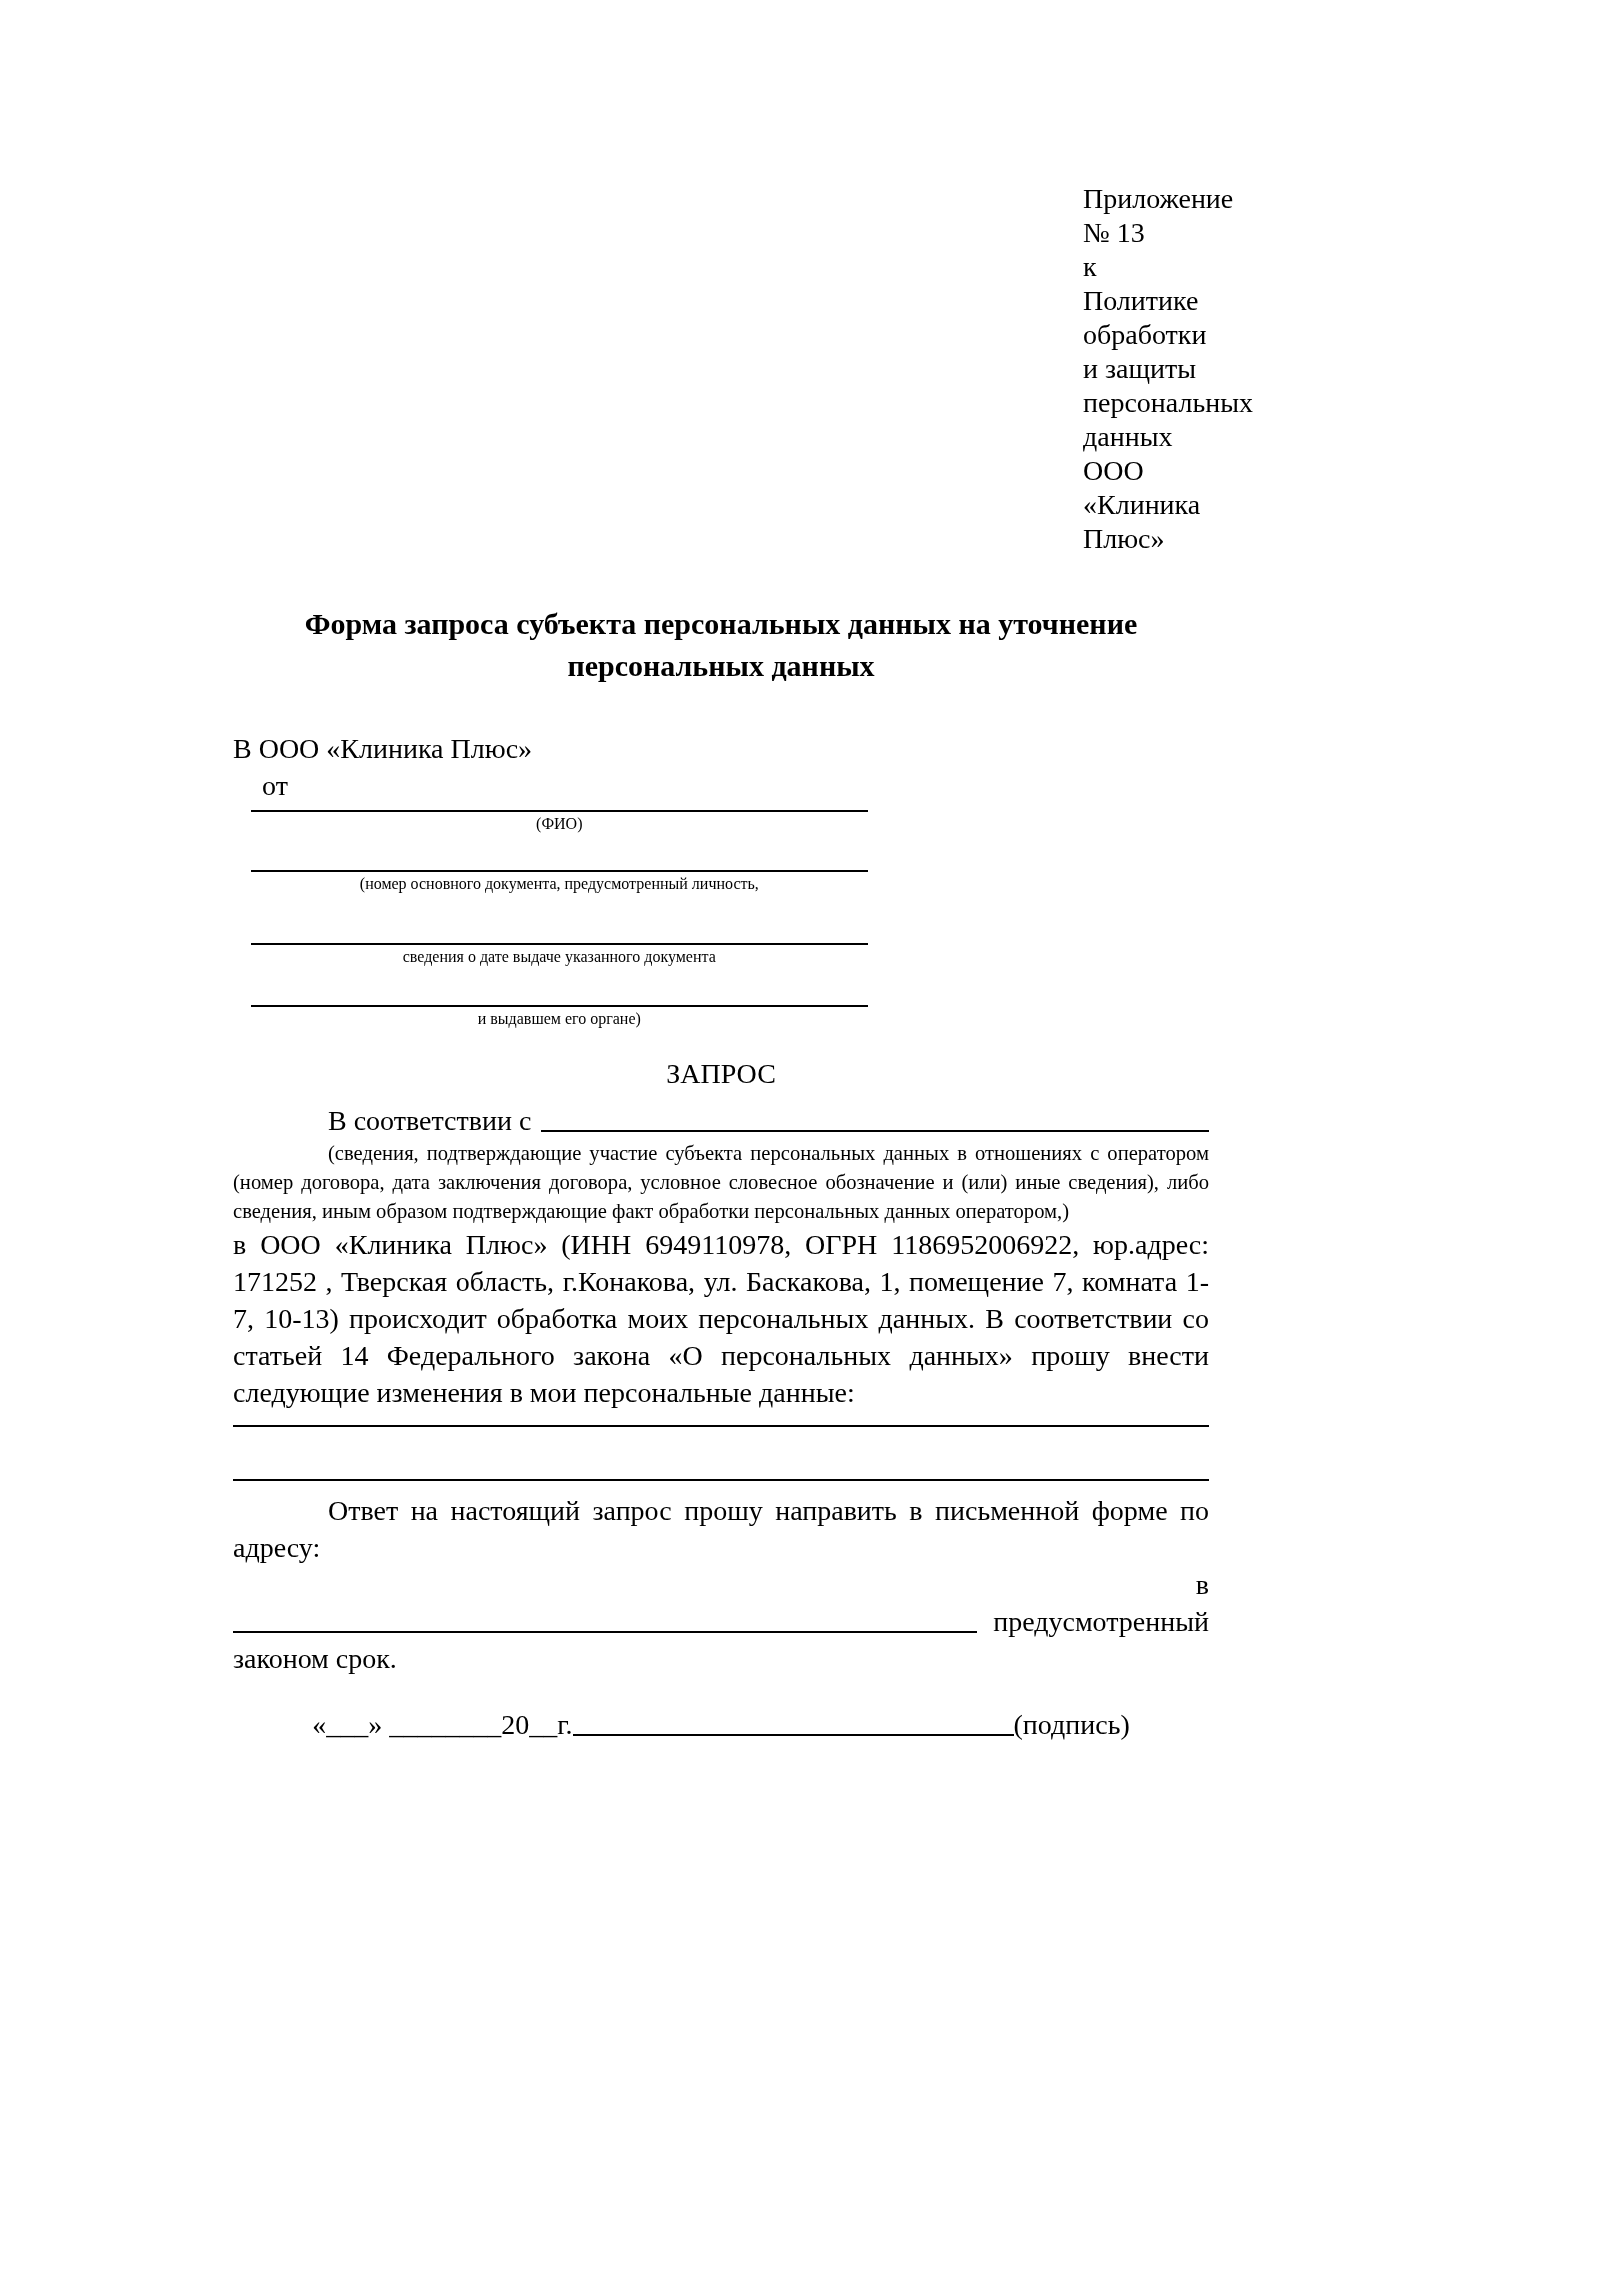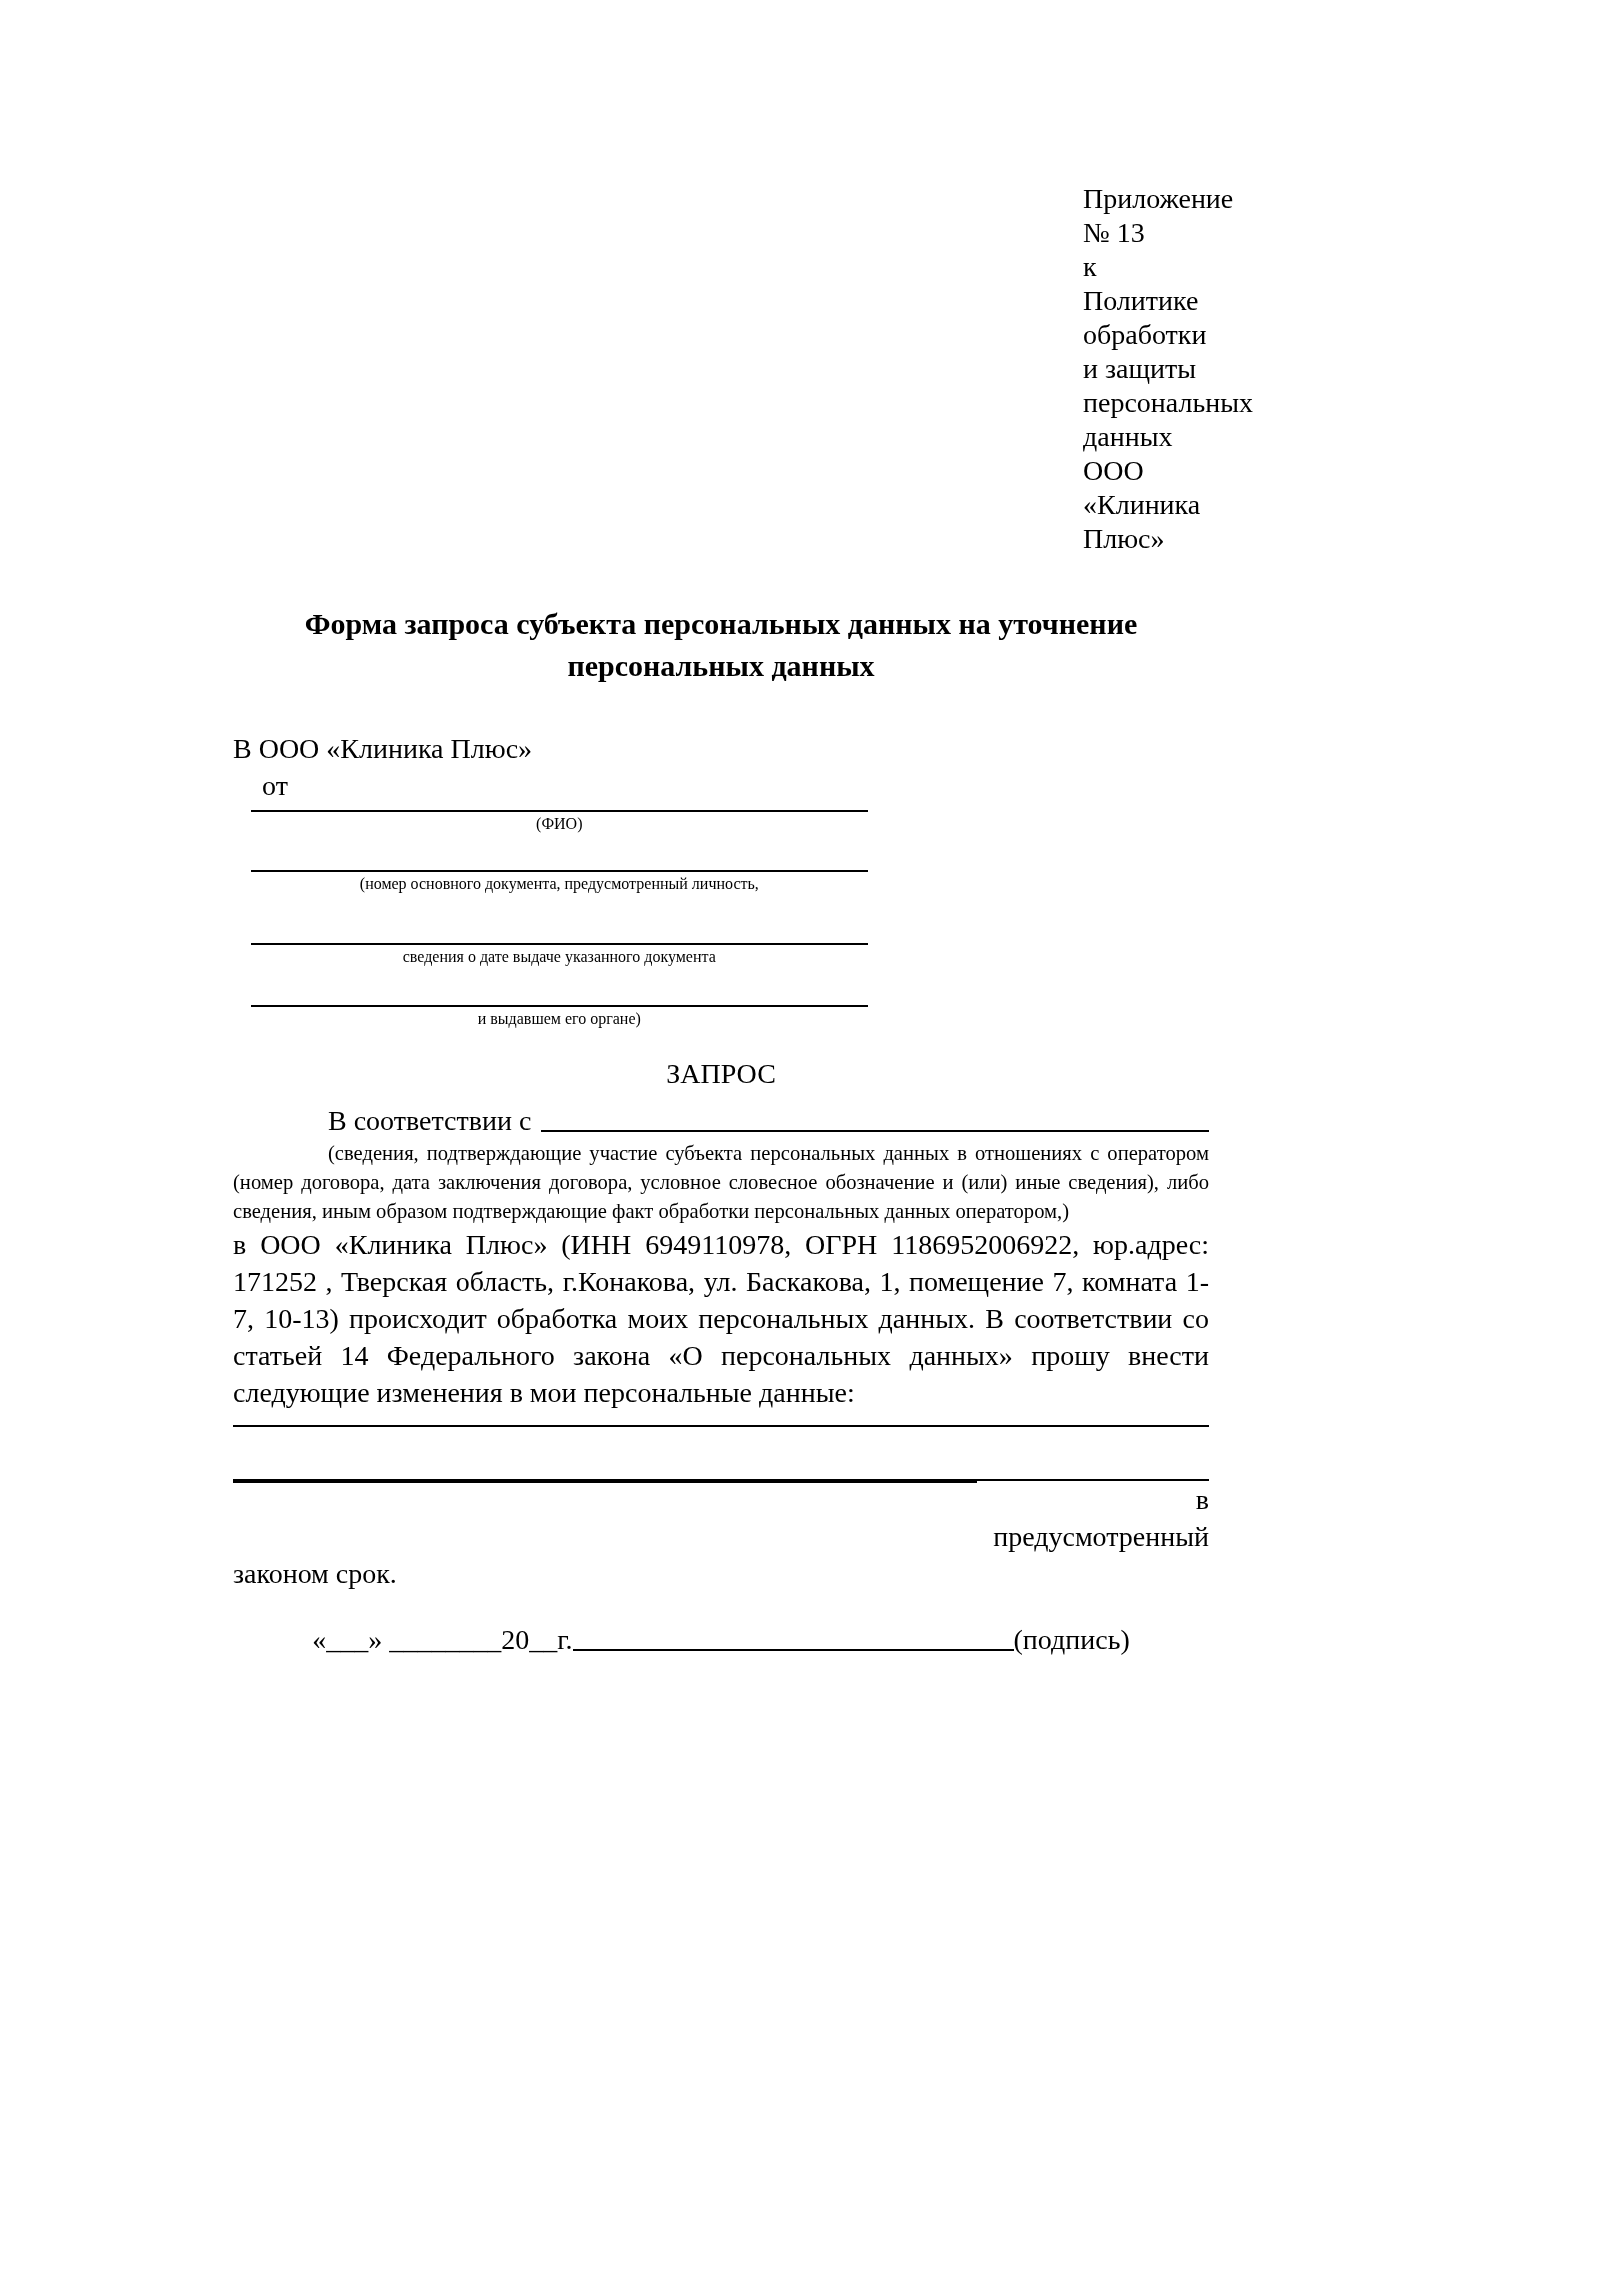"Ответ на настоящий запрос прошу" div.reply-intro { html: none -> <div>Ответ на настоящий запрос прошу направить в письменной форме по адресу:</div> }
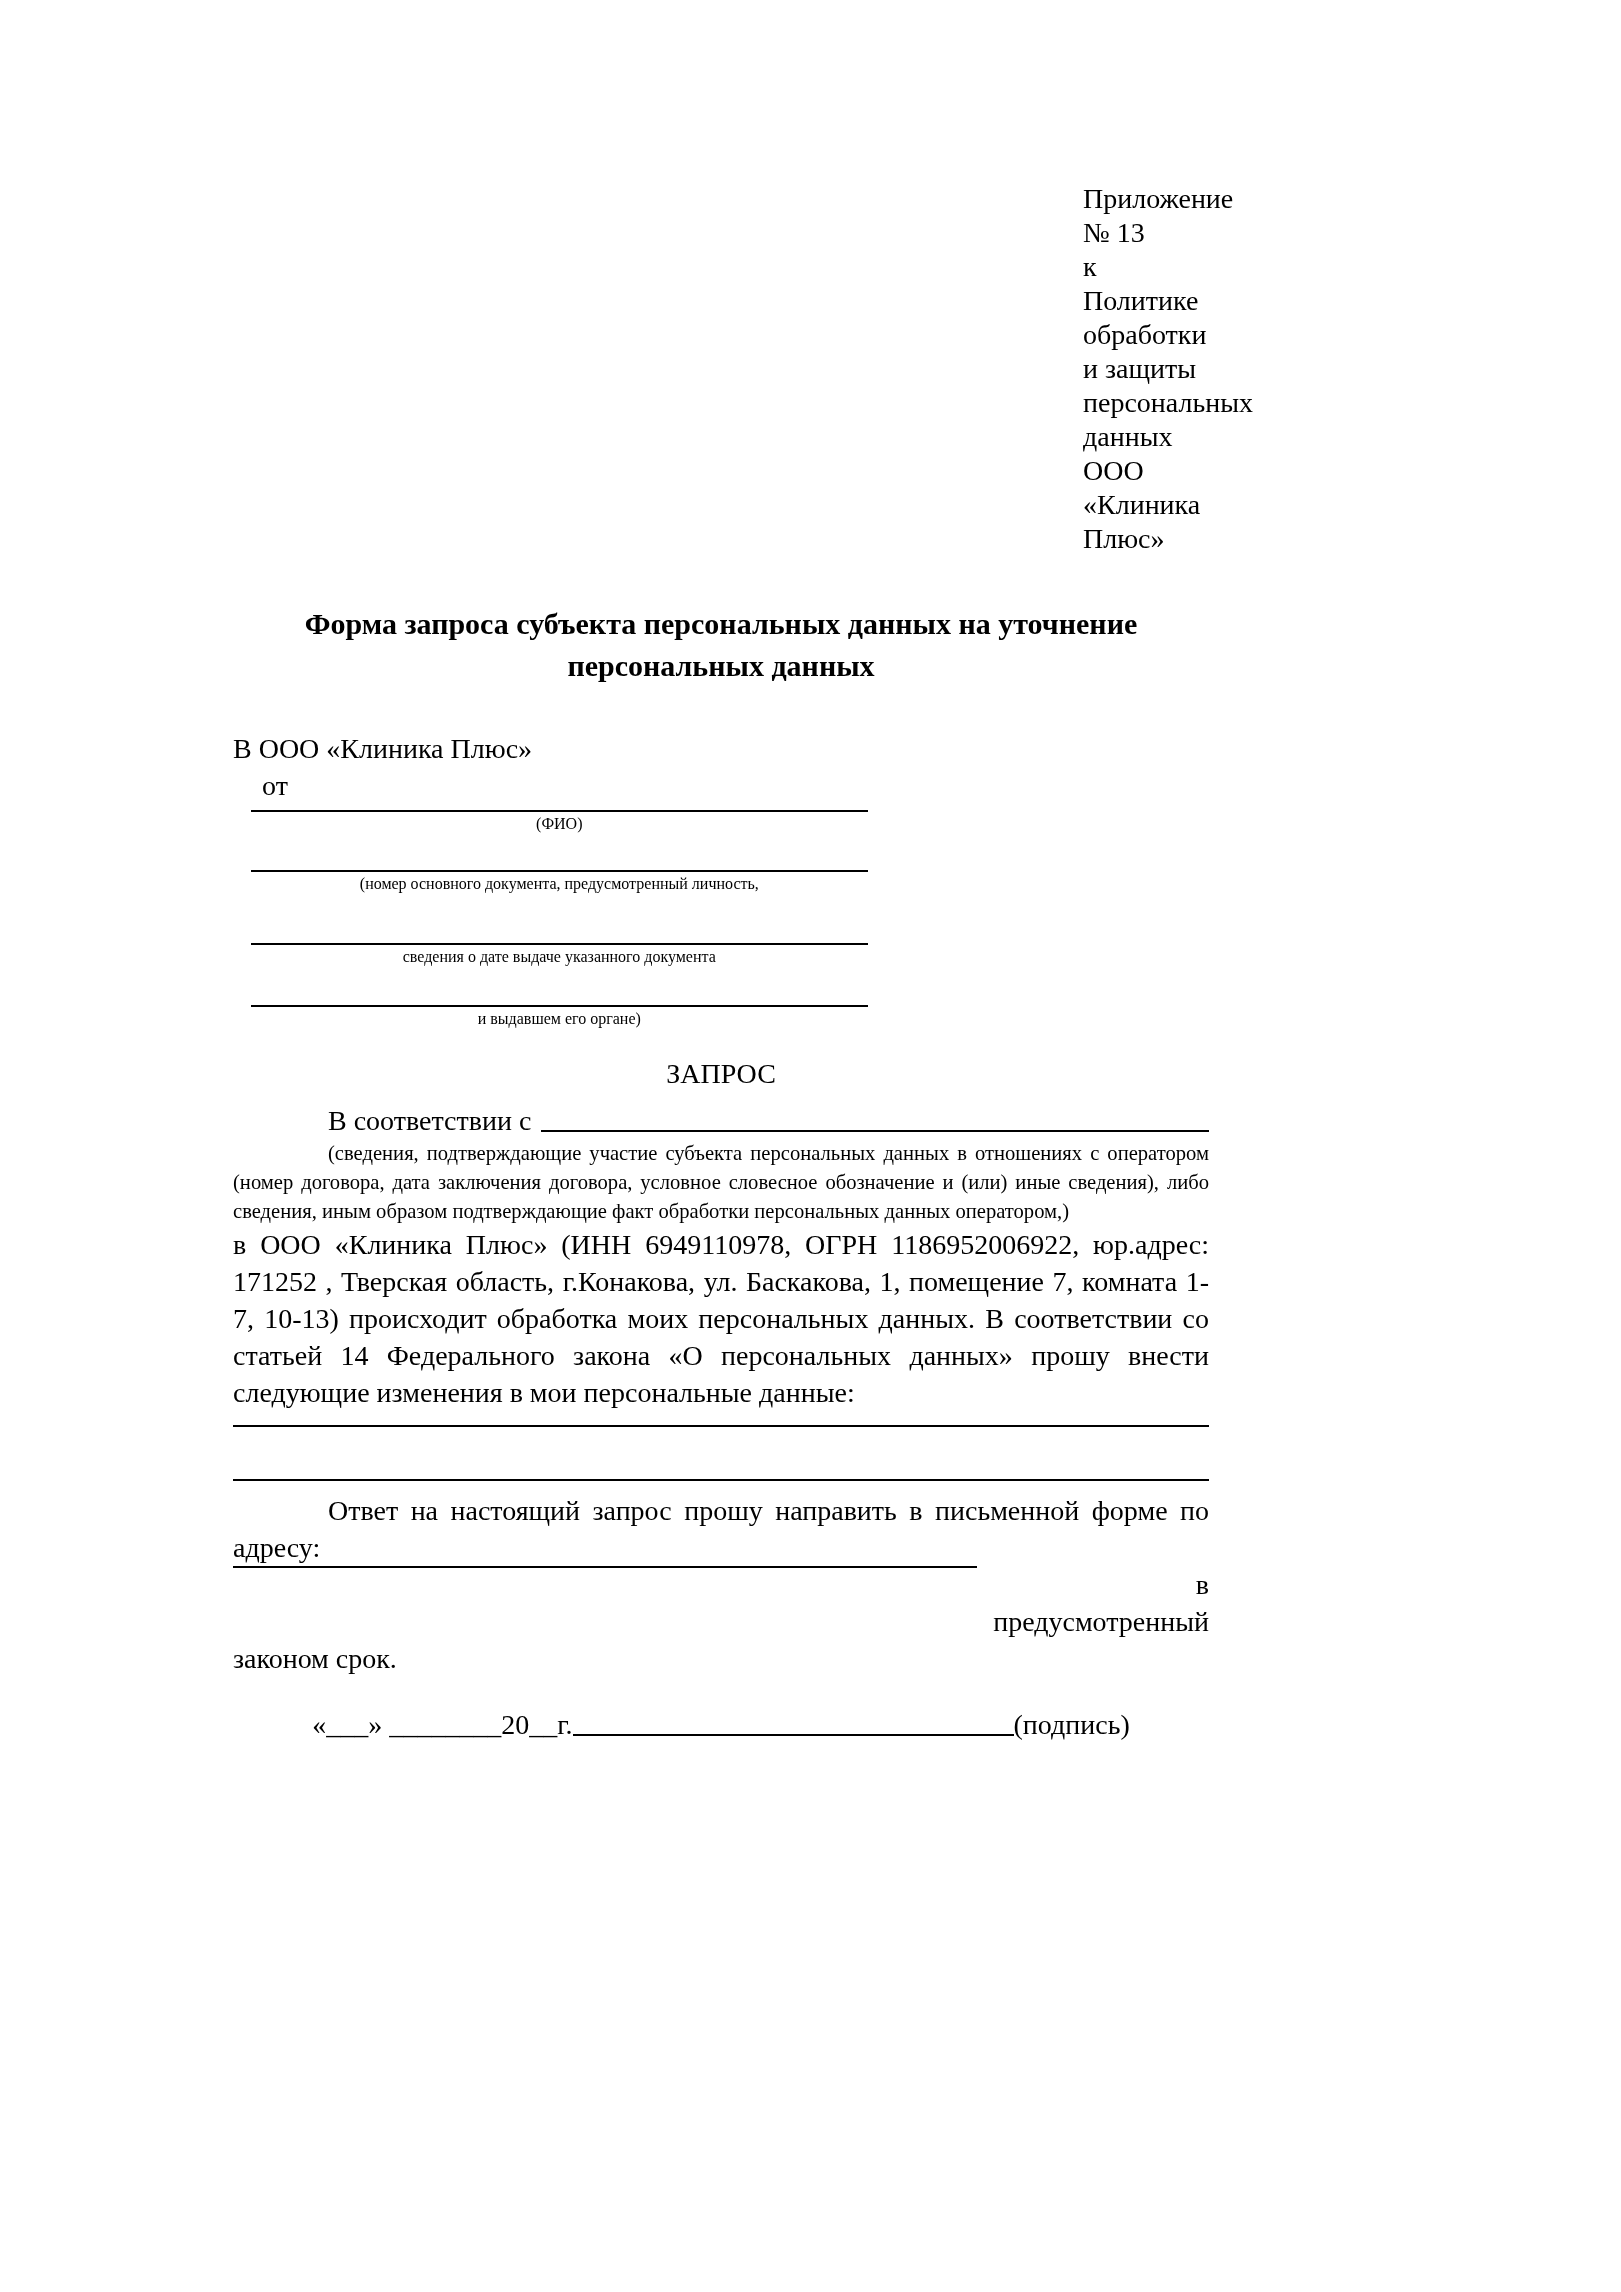"в предусмотренный" .reply-row { align-items: flex-start -> flex-end }
